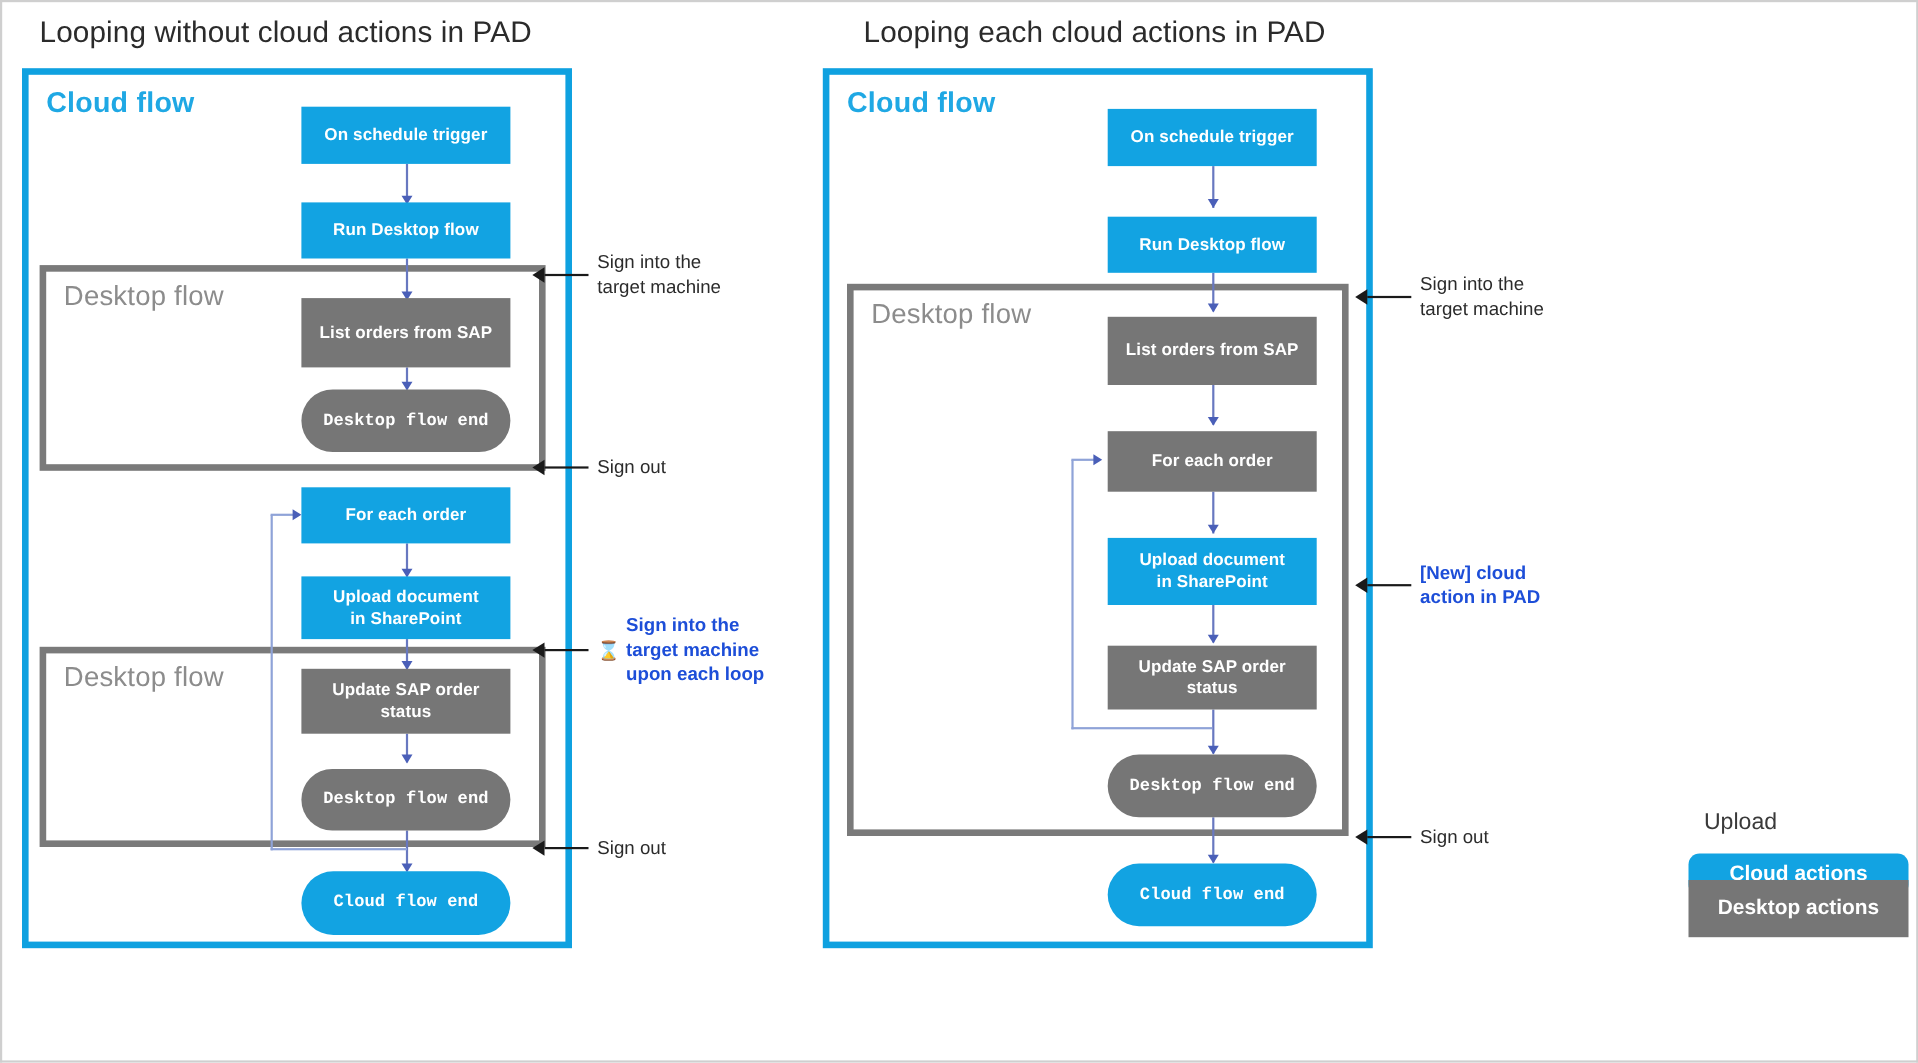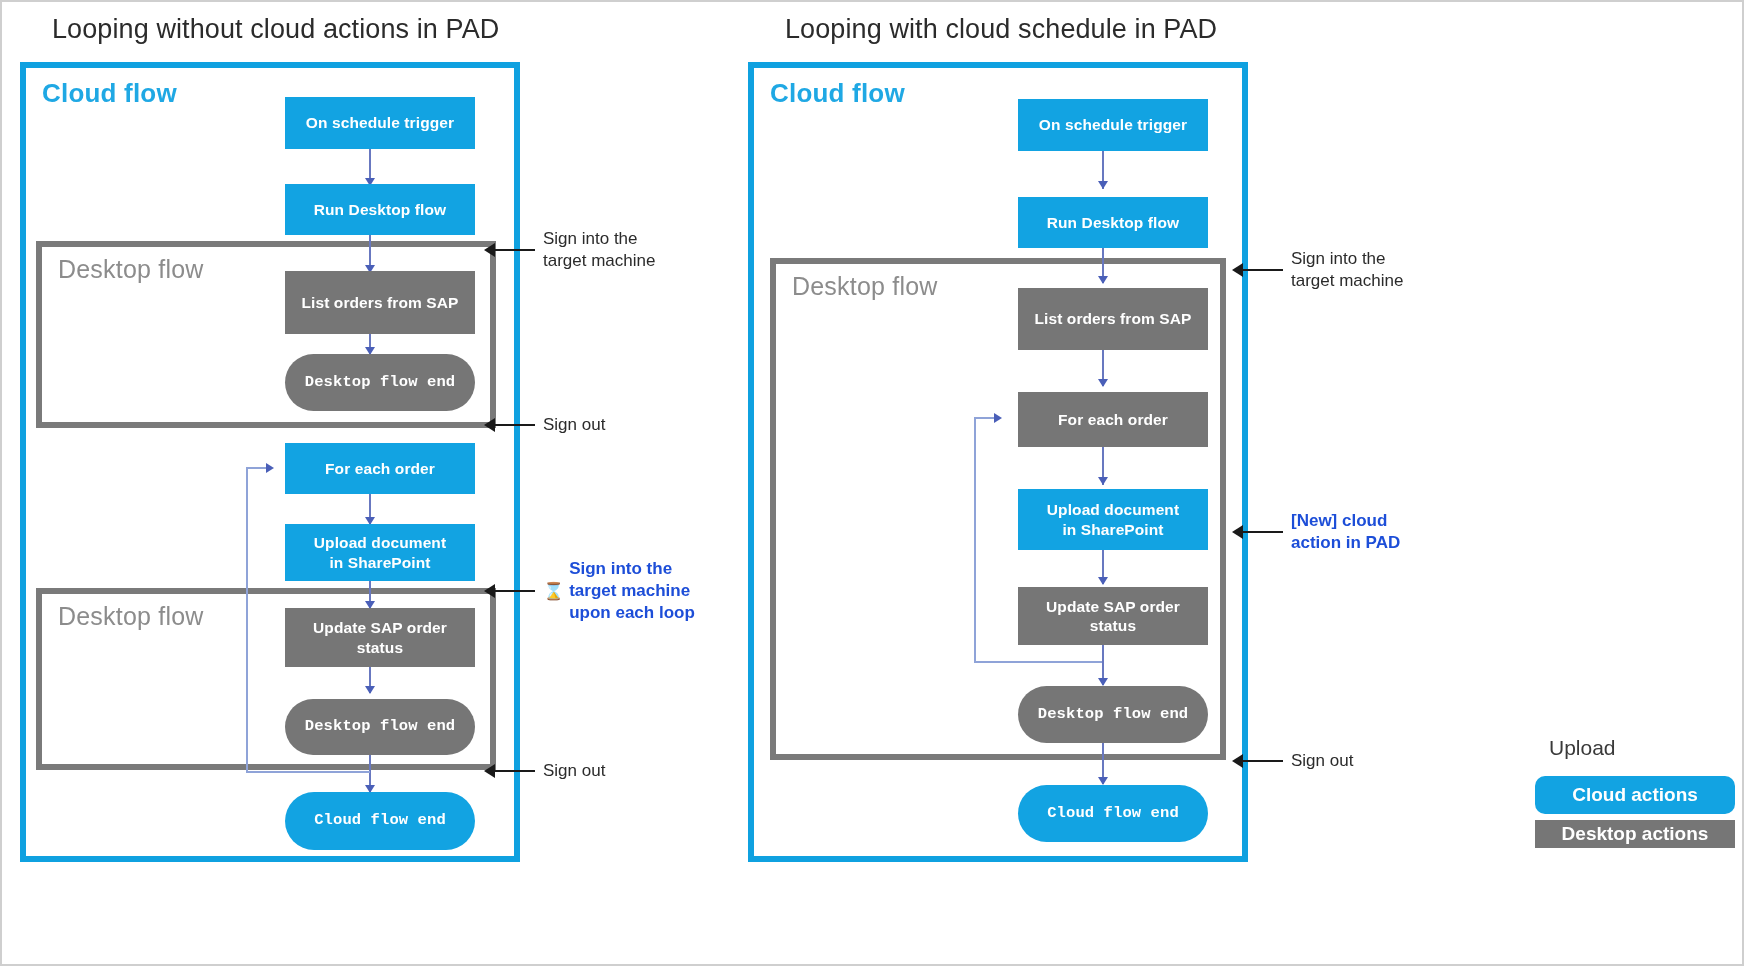"Looping without cloud actions in" div.abs { left: 52px -> 36px }
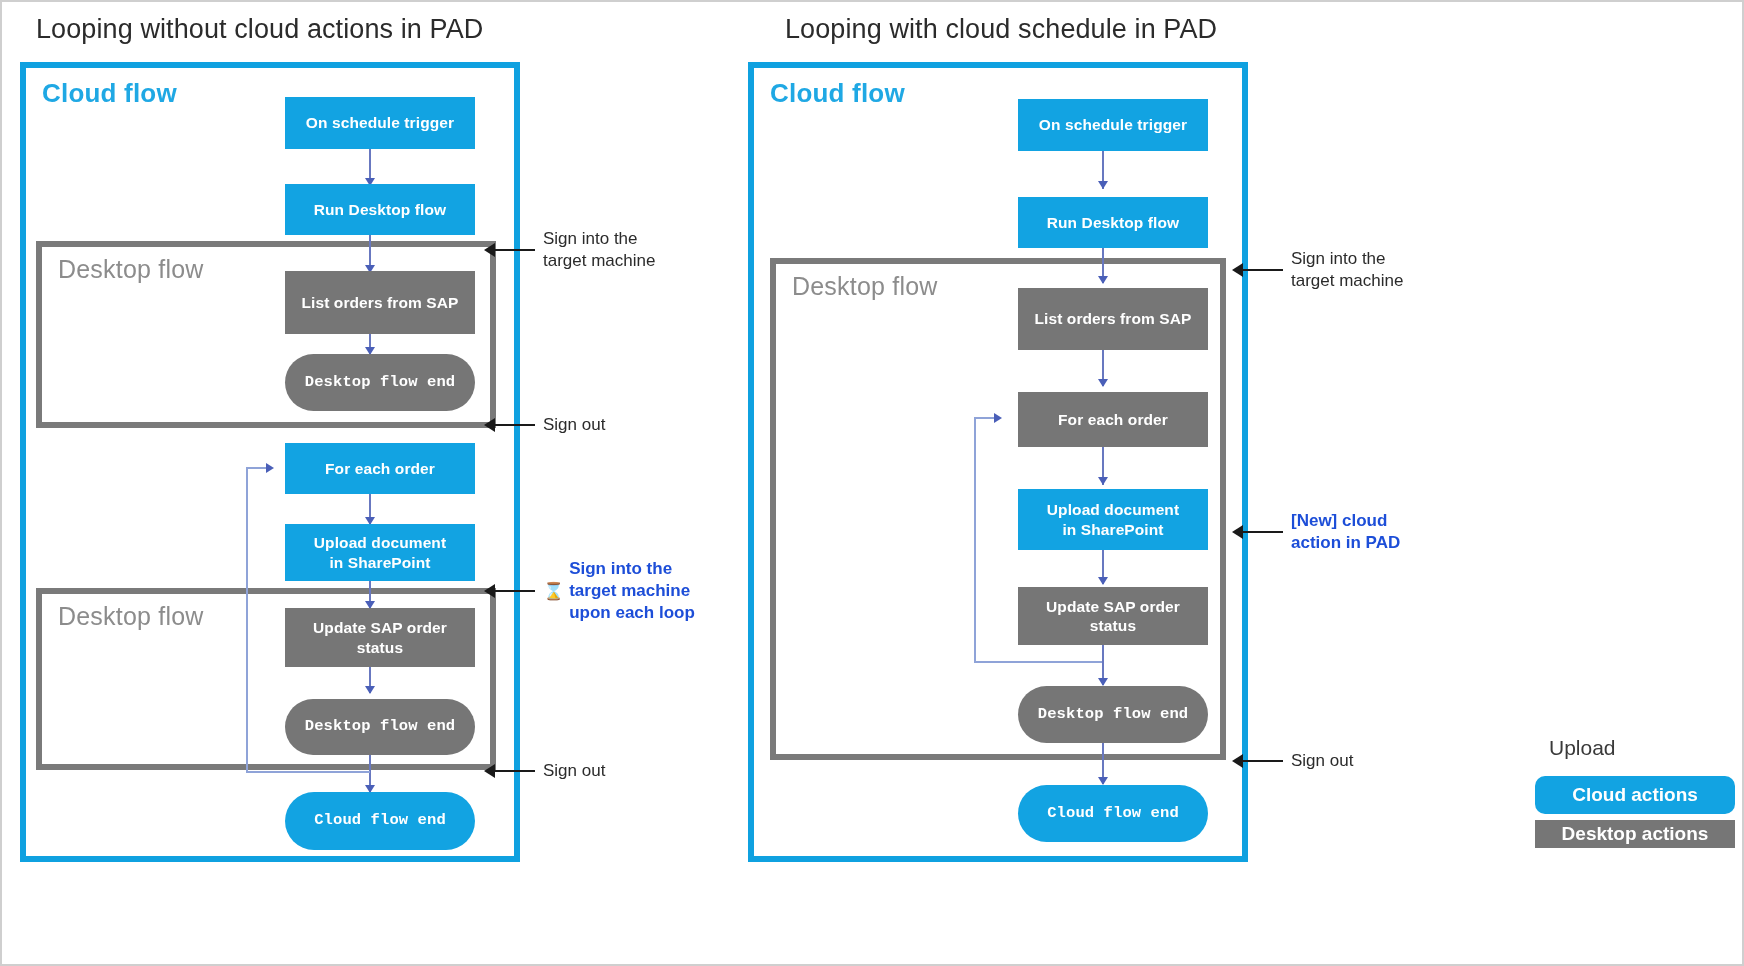"Looping with cloud schedule in" div.abs { text: with cloud schedule -> each cloud actions }
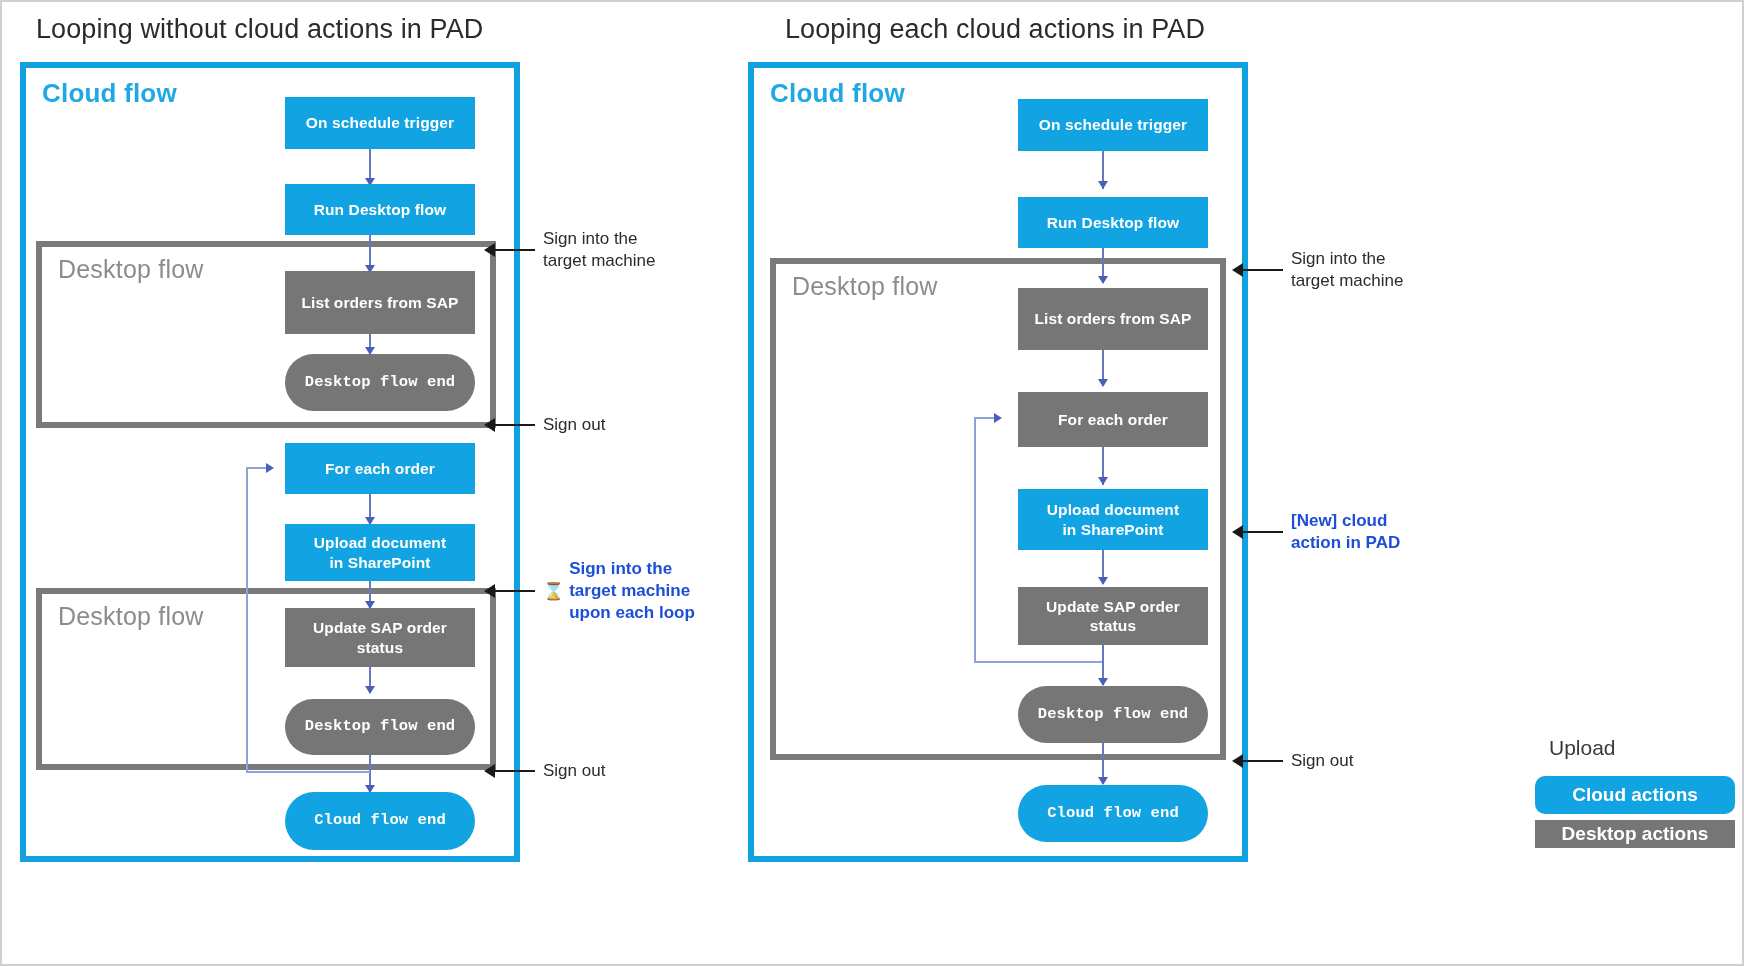"On schedule trigger" .box { margin-left: 11px -> none }
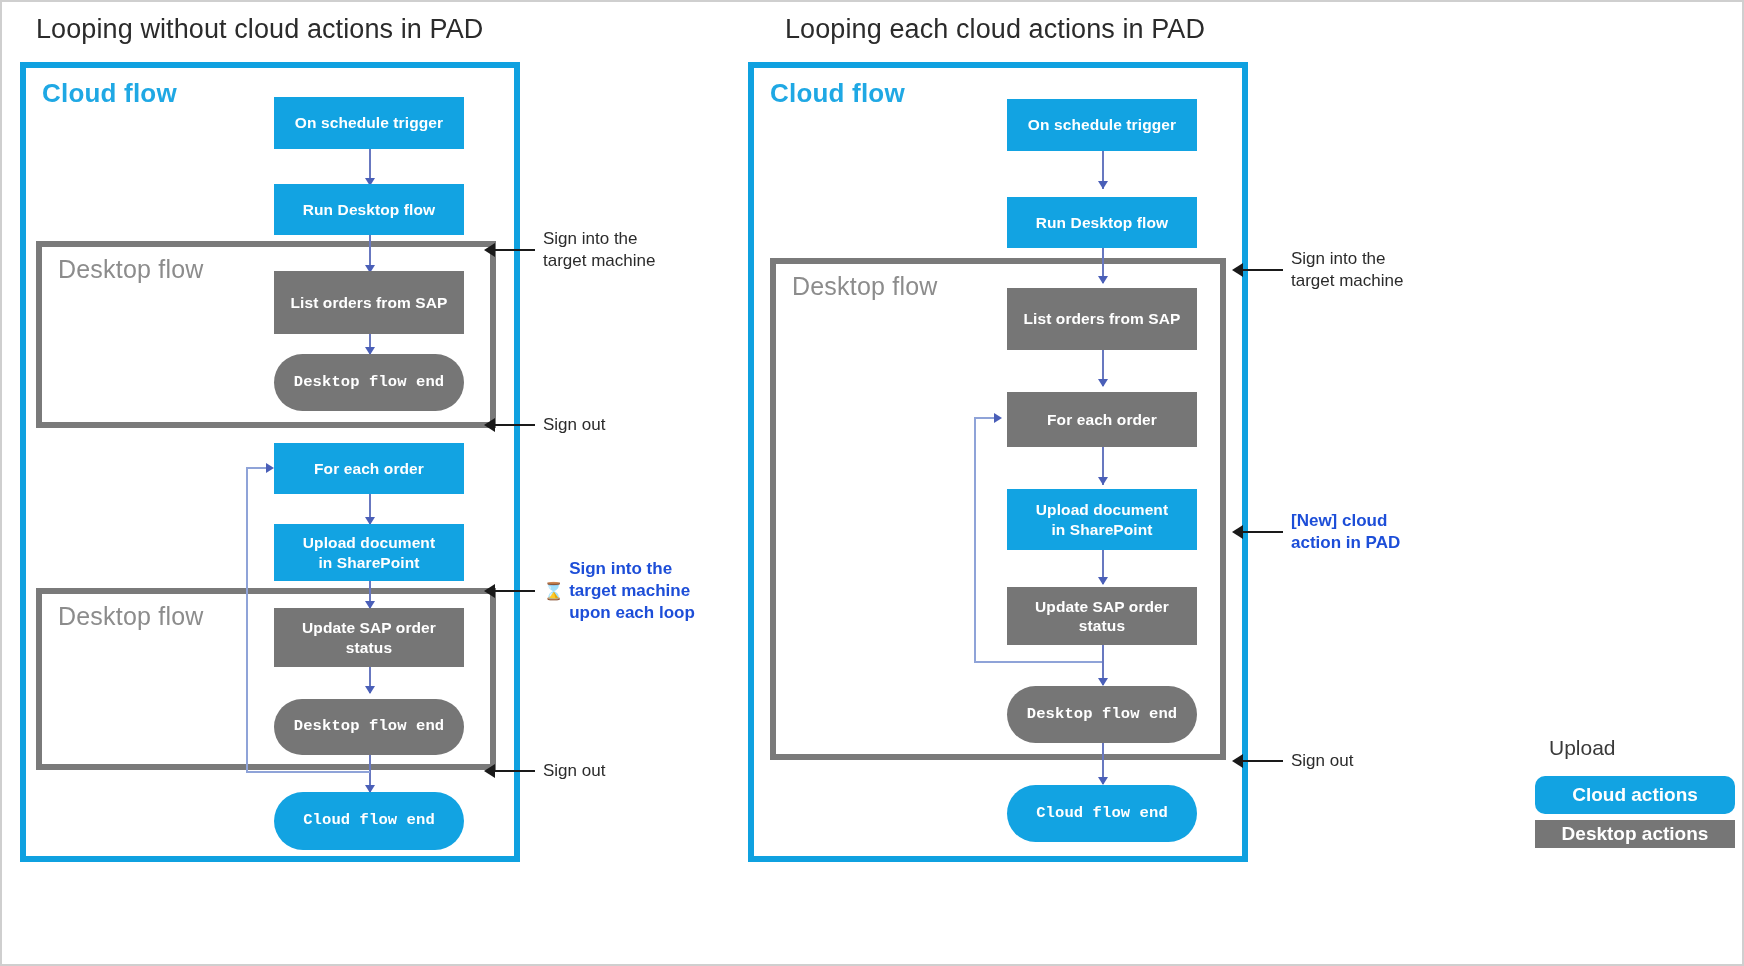"Desktop actions" div.legend-item { height: 28px -> 52px; top: 820px -> 800px }
